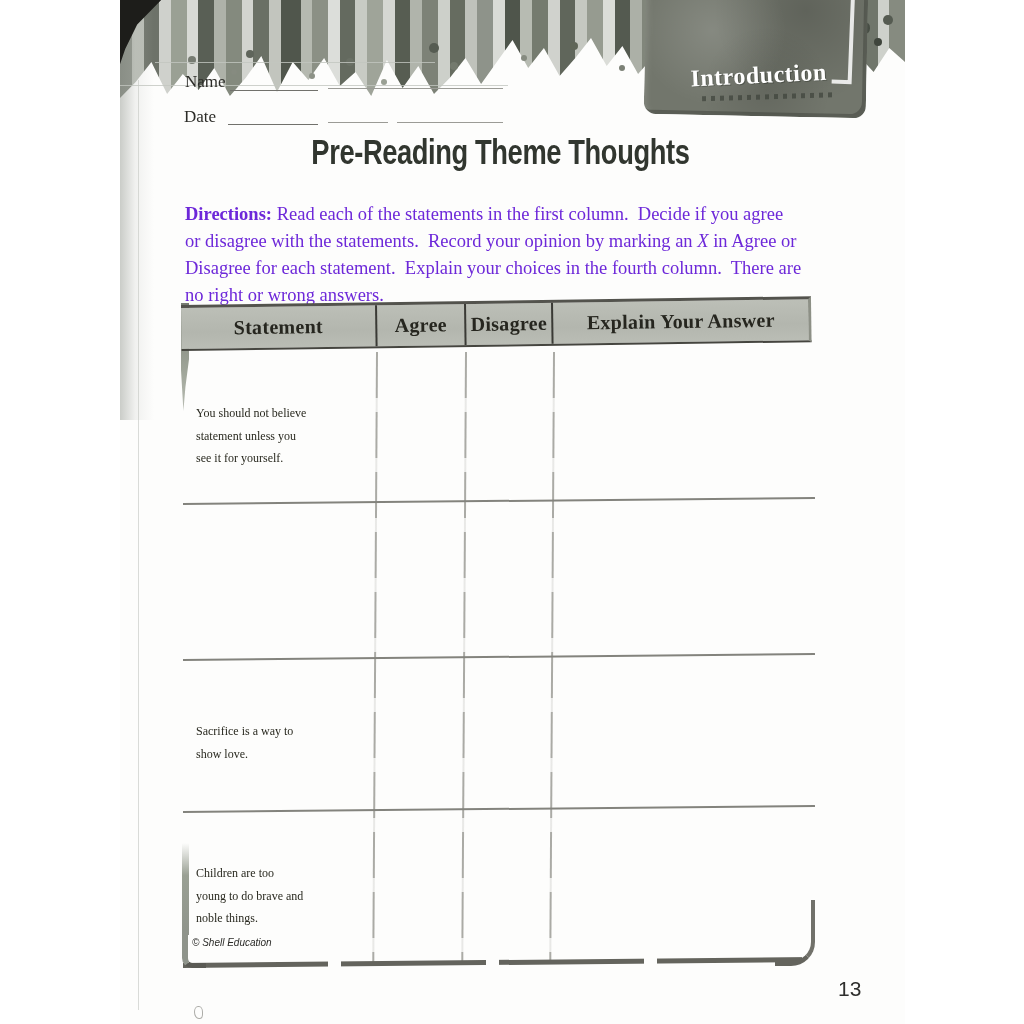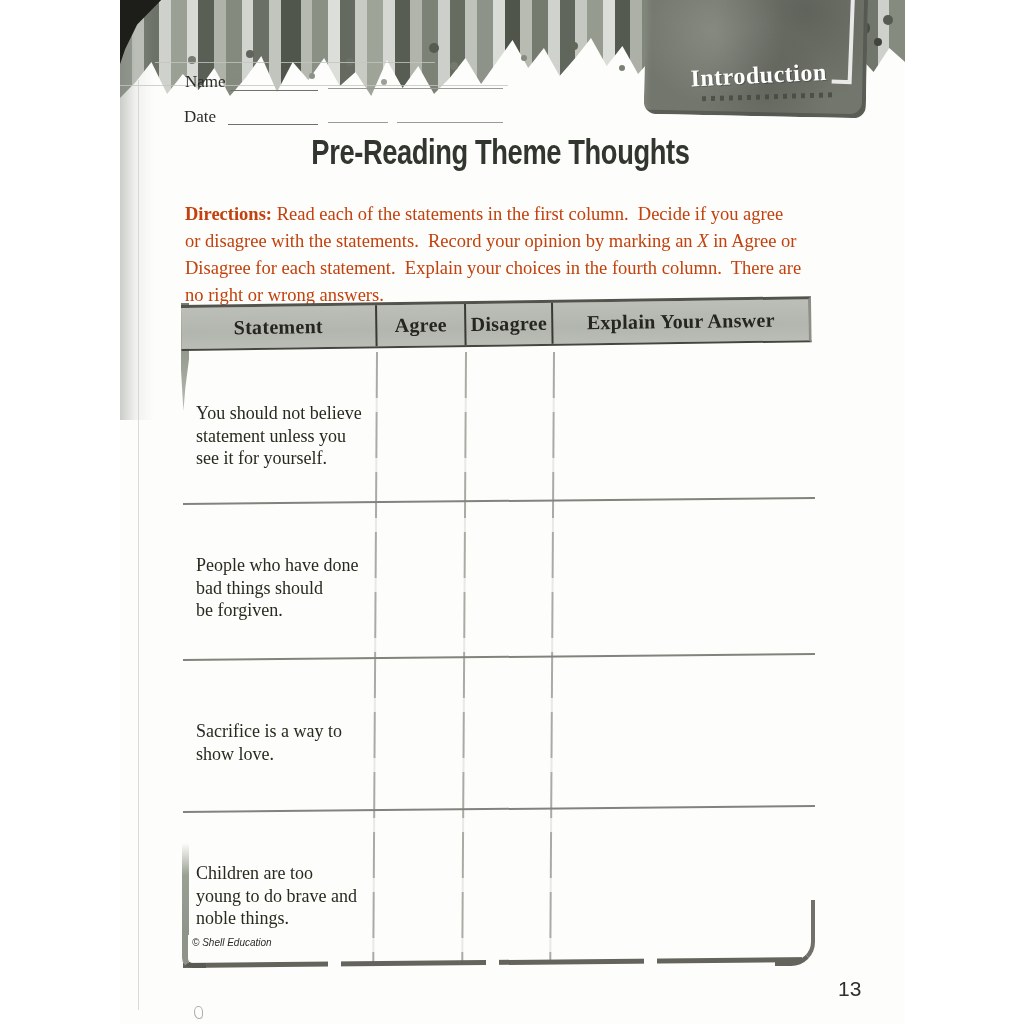"Directions: Read each of the" .directions { color: #c2410c -> #6d28d9 }
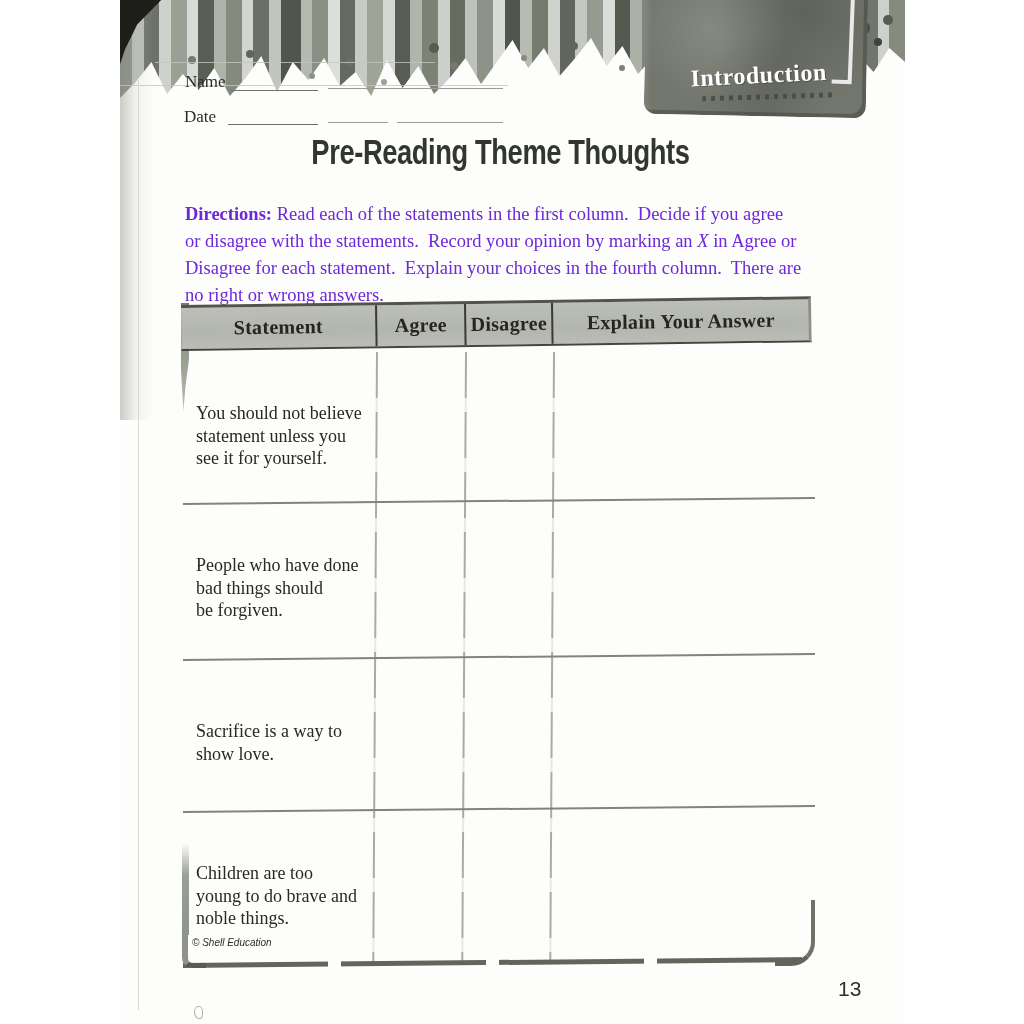"You should not believe" .stmt { font-size: 18px -> 12px }
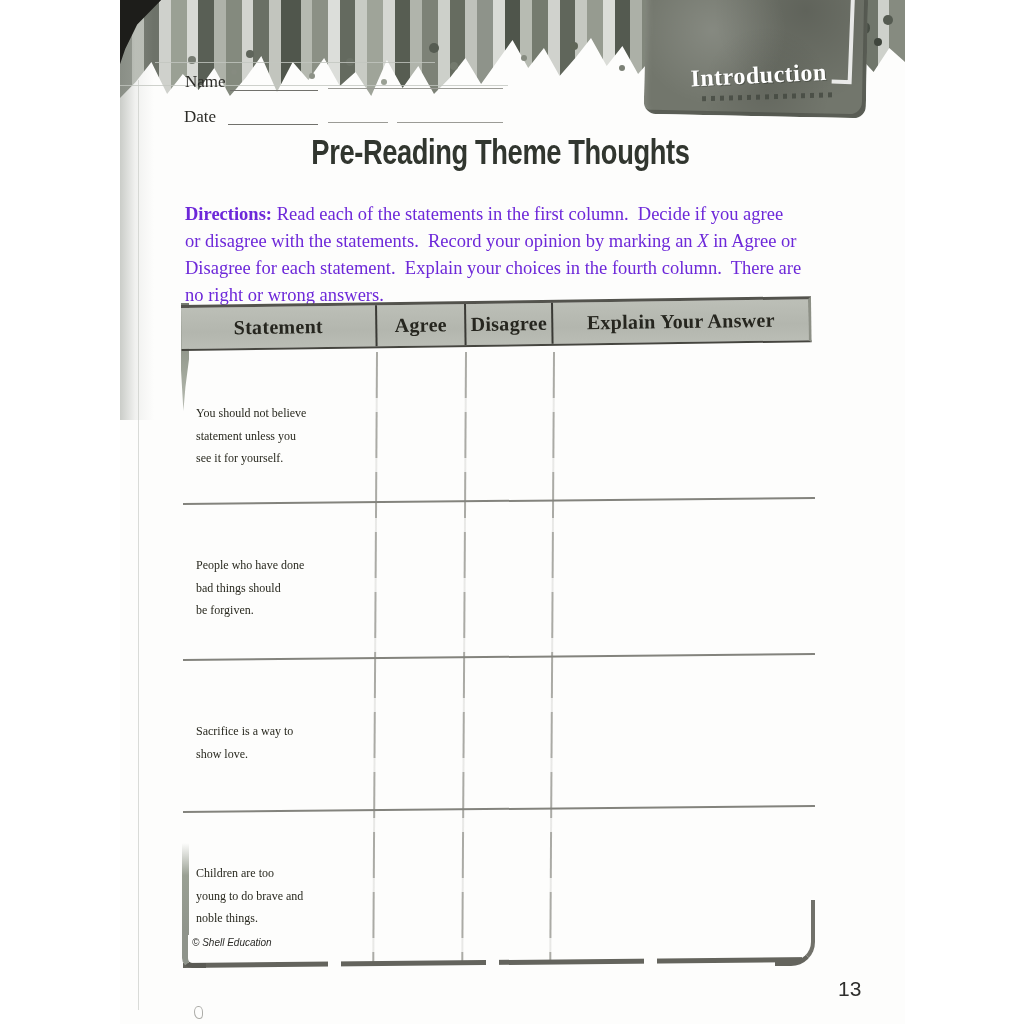"People who have done" div.stmt { html: <div> <div>People who have done</div> <div>bad things should</div> <div>be forgiven.</div> </div> -> none }
